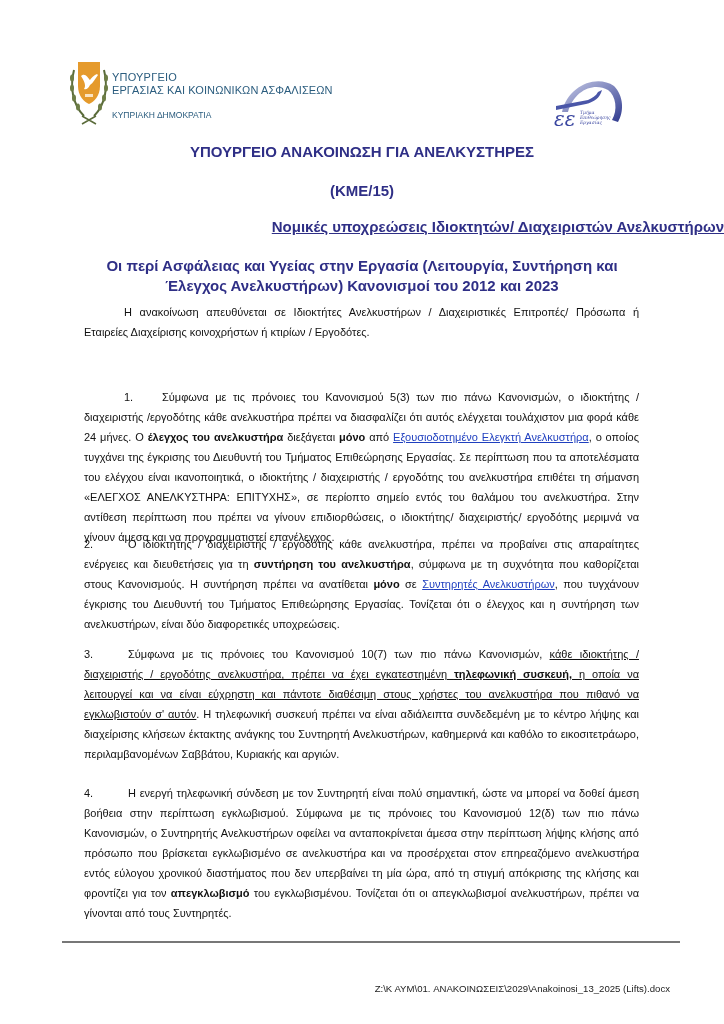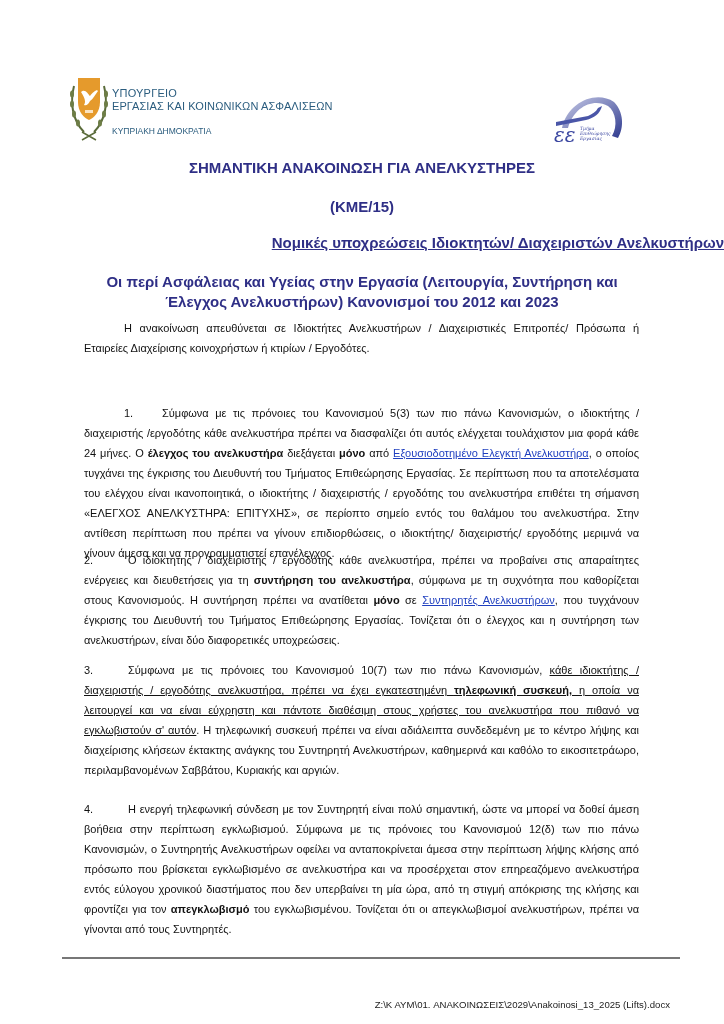"ΥΠΟΥΡΓΕΙΟ" .page { top: 16px -> 0 }
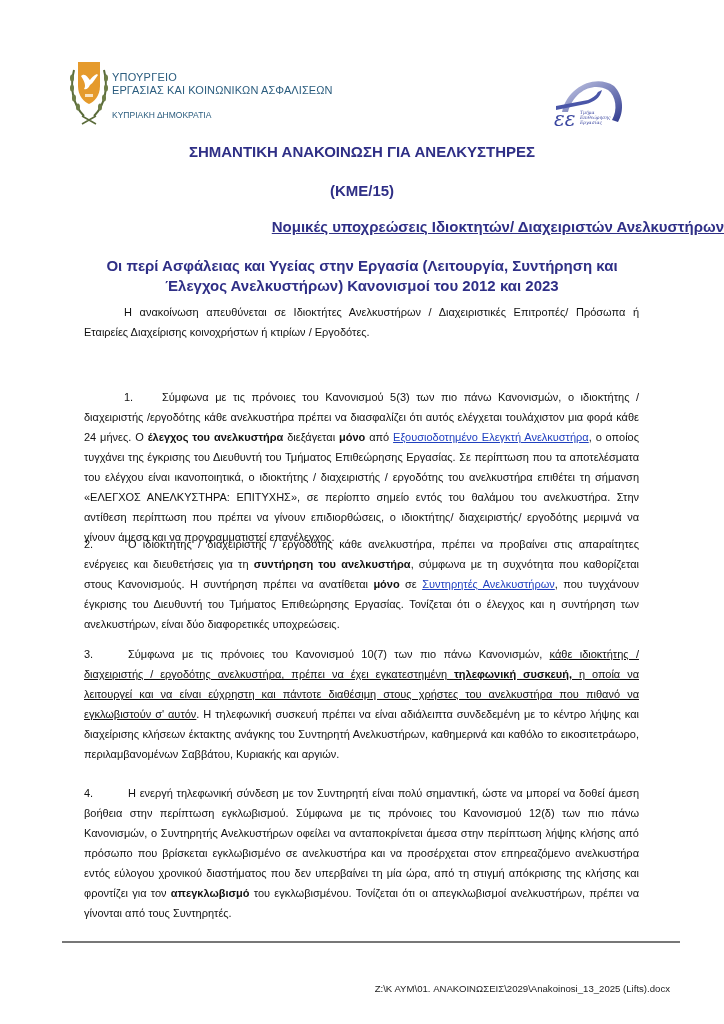"ΣΗΜΑΝΤΙΚΗ ΑΝΑΚΟΙΝΩΣΗ ΓΙΑ ΑΝΕΛΚΥΣΤΗΡΕΣ" div.title { text: ΣΗΜΑΝΤΙΚΗ -> ΥΠΟΥΡΓΕΙΟ }
